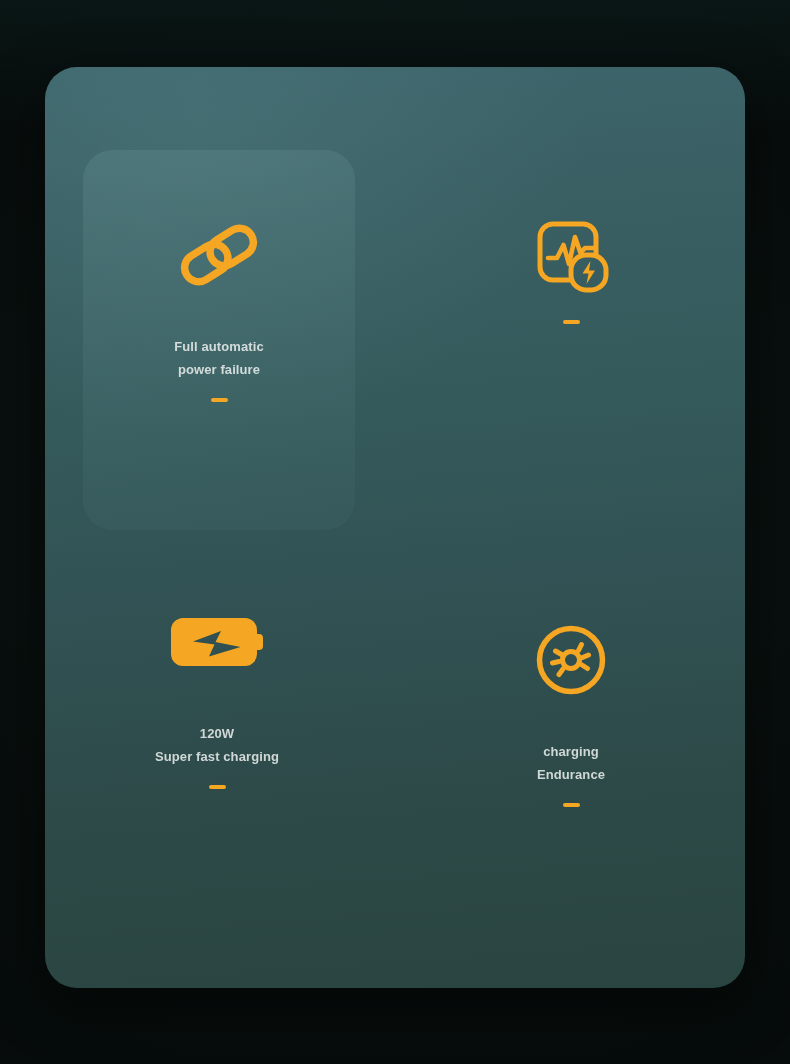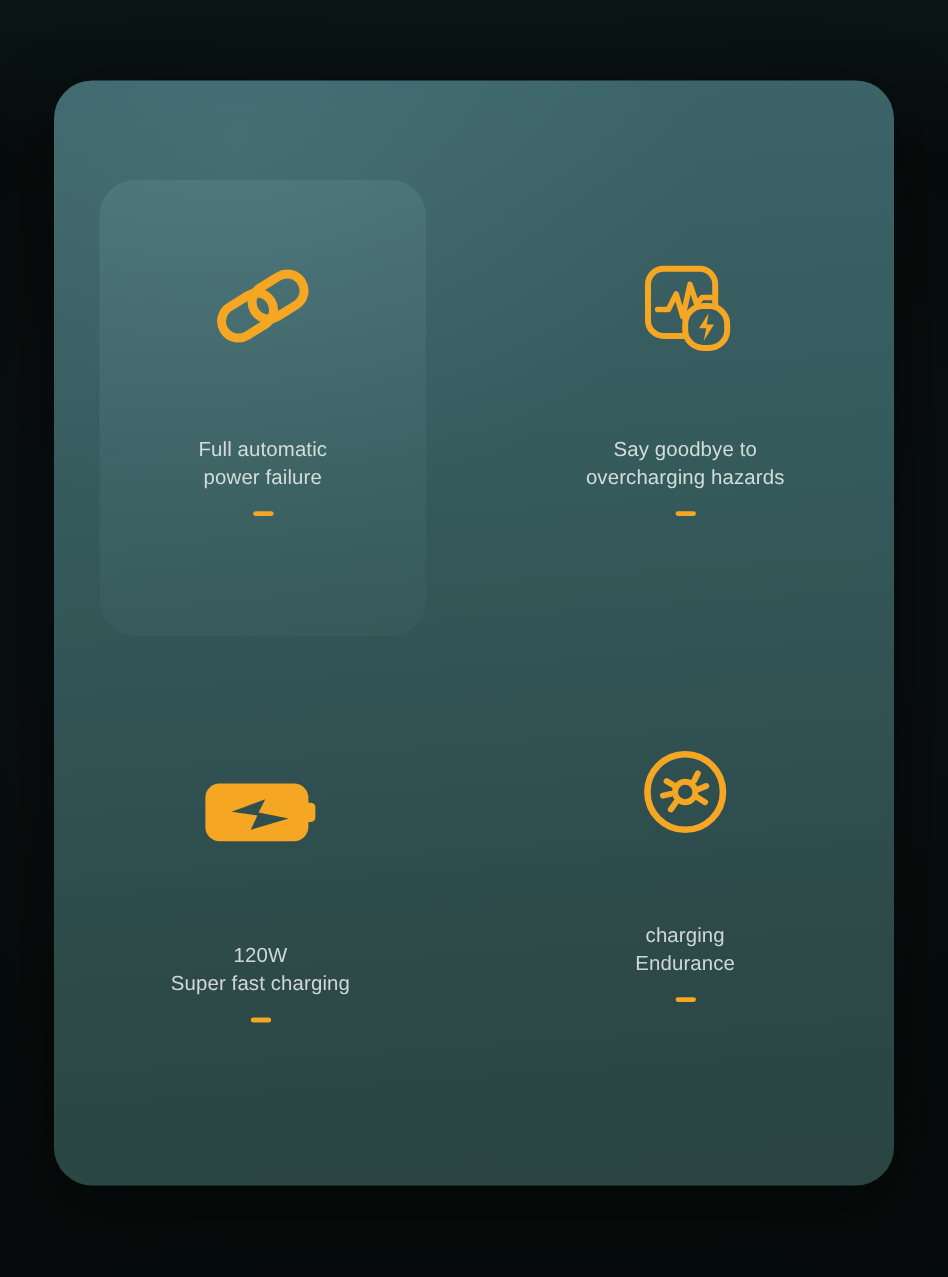"Full automatic" .feature-label { font-size: 17px -> 13px; font-weight: 400 -> 700; margin-top: 60px -> 32px }
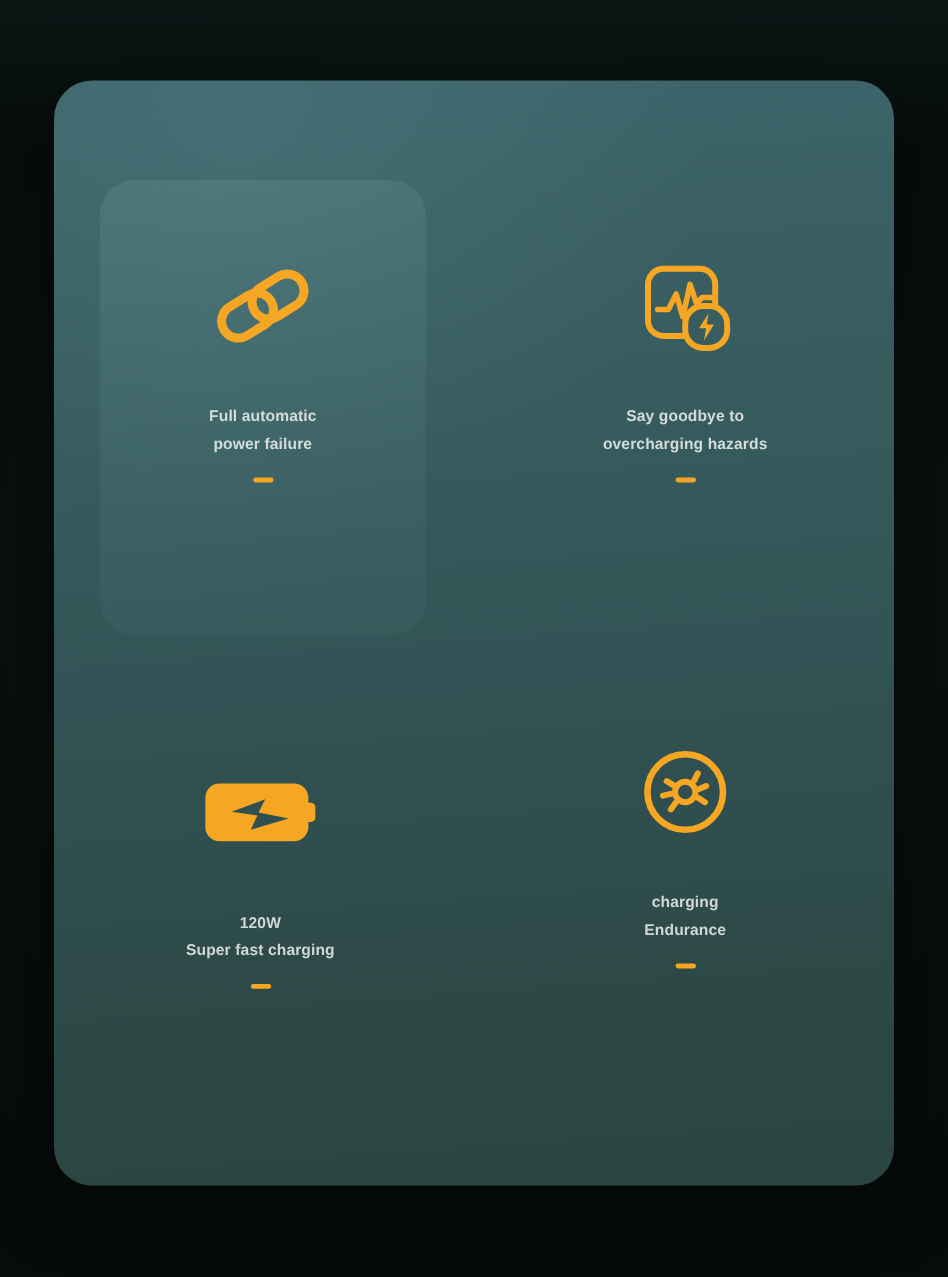"Say goodbye to" div.feature-label { html: <div>Say goodbye to overcharging hazards</div> -> none }
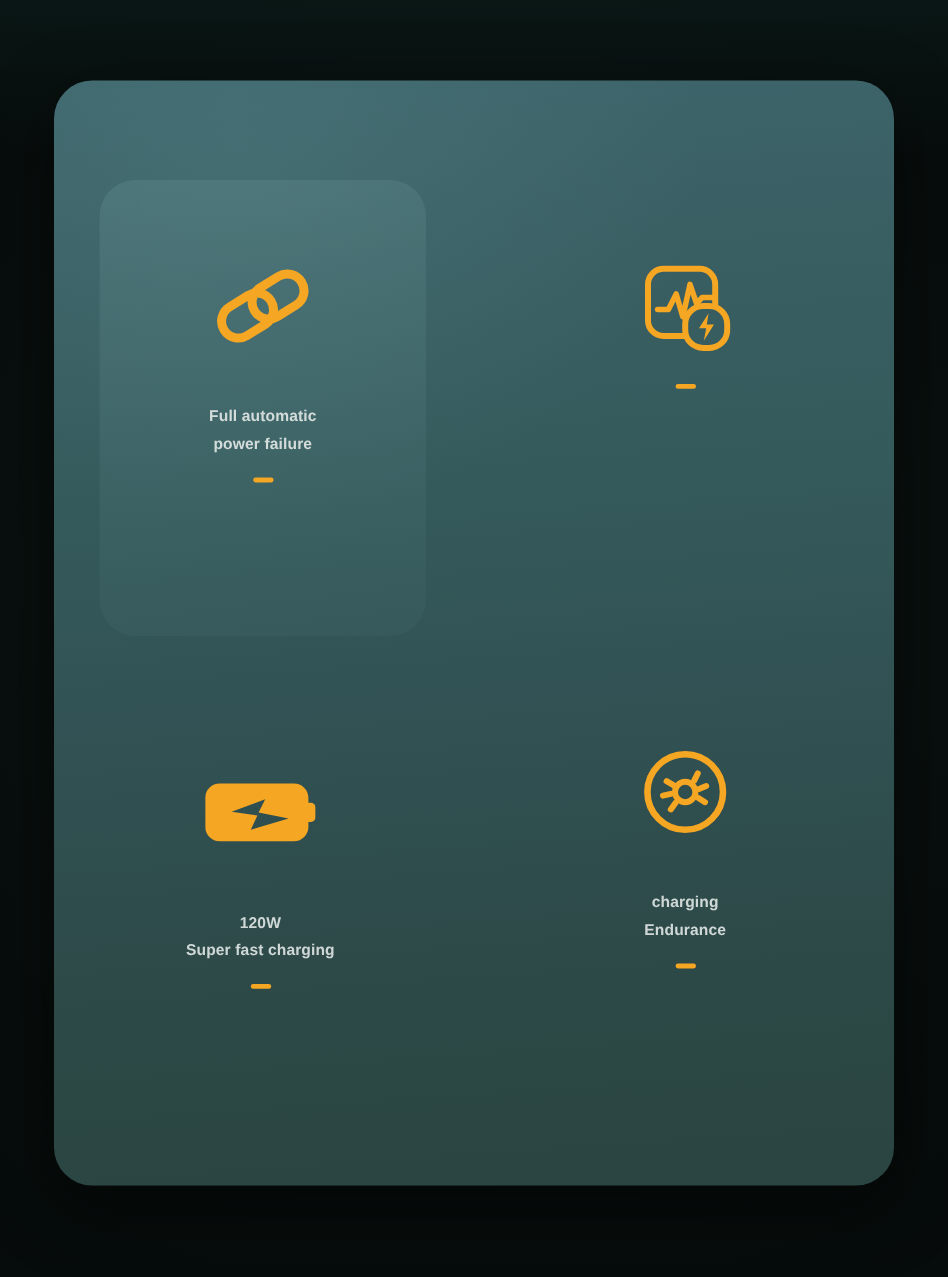"120W" .cell-bl { top: 562px -> 527px }
